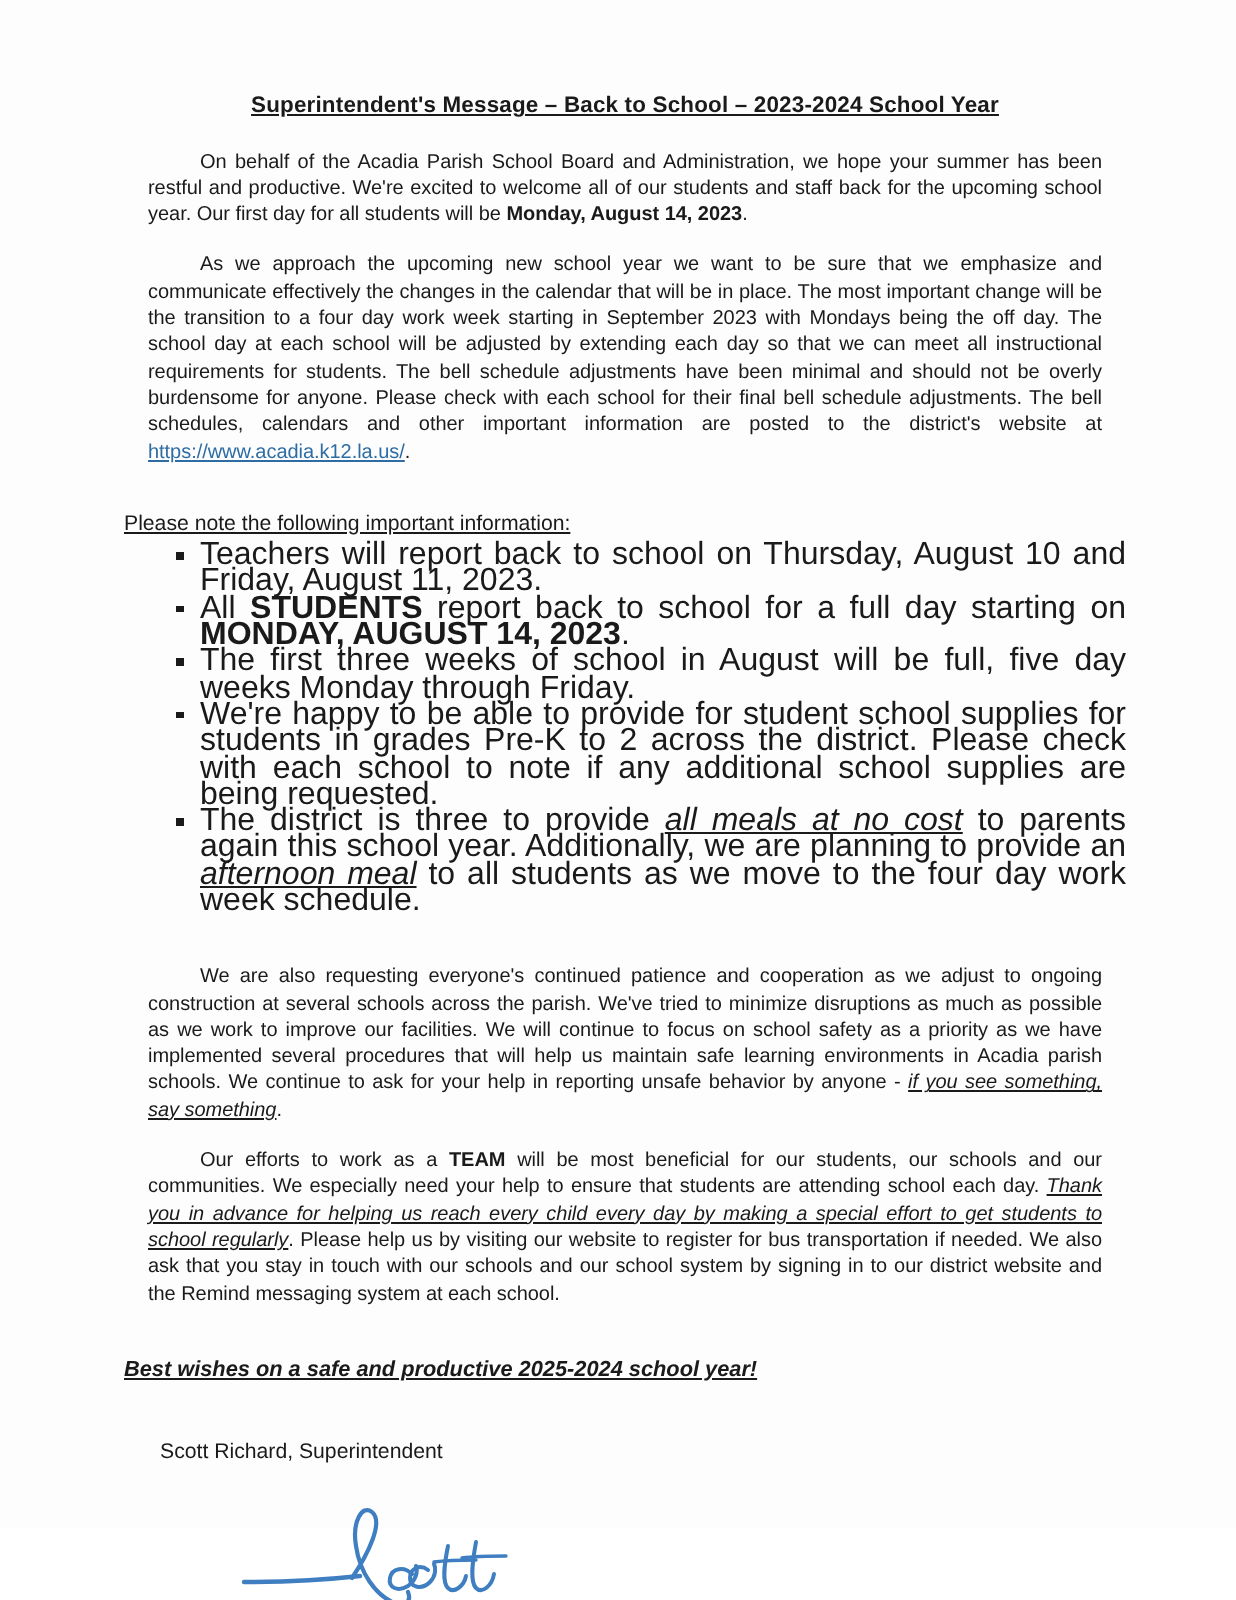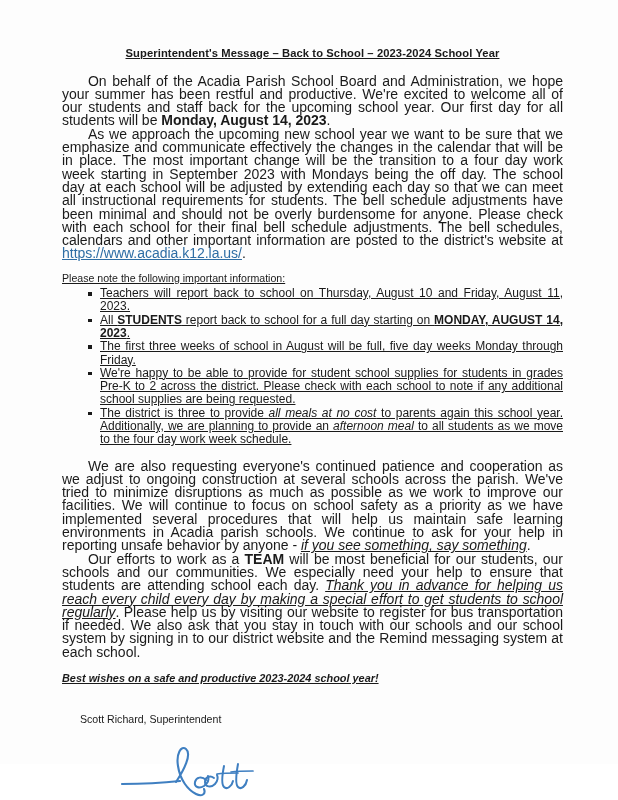"On behalf of the Acadia" .para { font-size: 14px -> 10px; margin: 0 -> 12px }
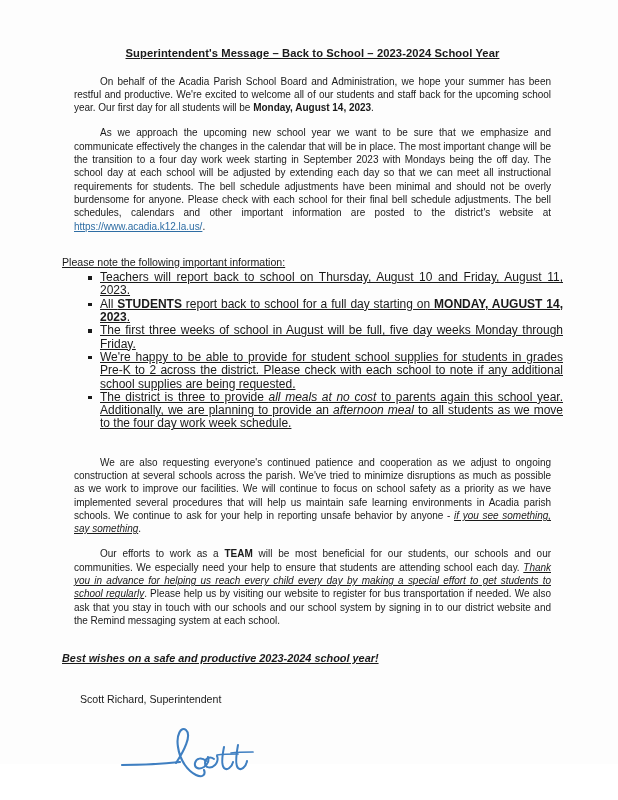"Teachers will report back to" ul.bullets > li { font-size: 12px -> 16px; text-decoration: underline -> none }
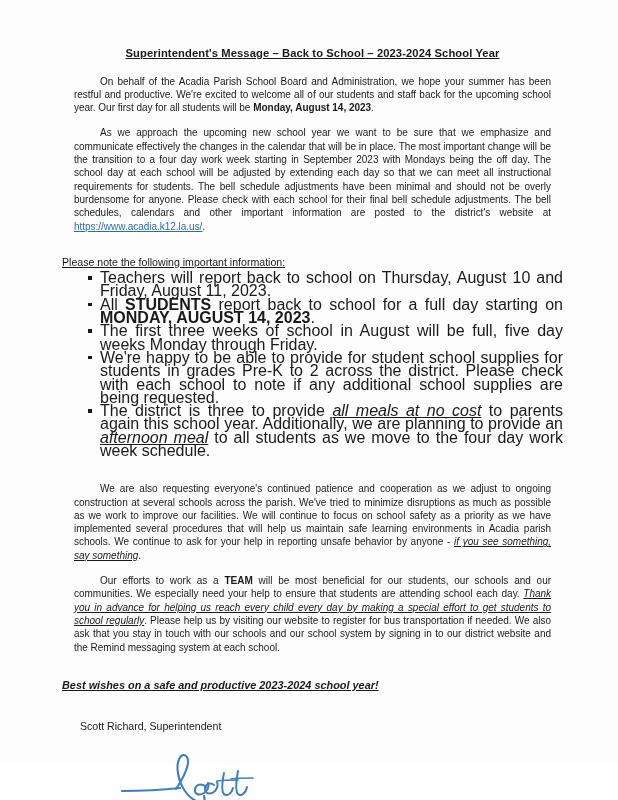"Best wishes on a safe" p.closing { text: 2023-2024 -> 2025-2024 }
